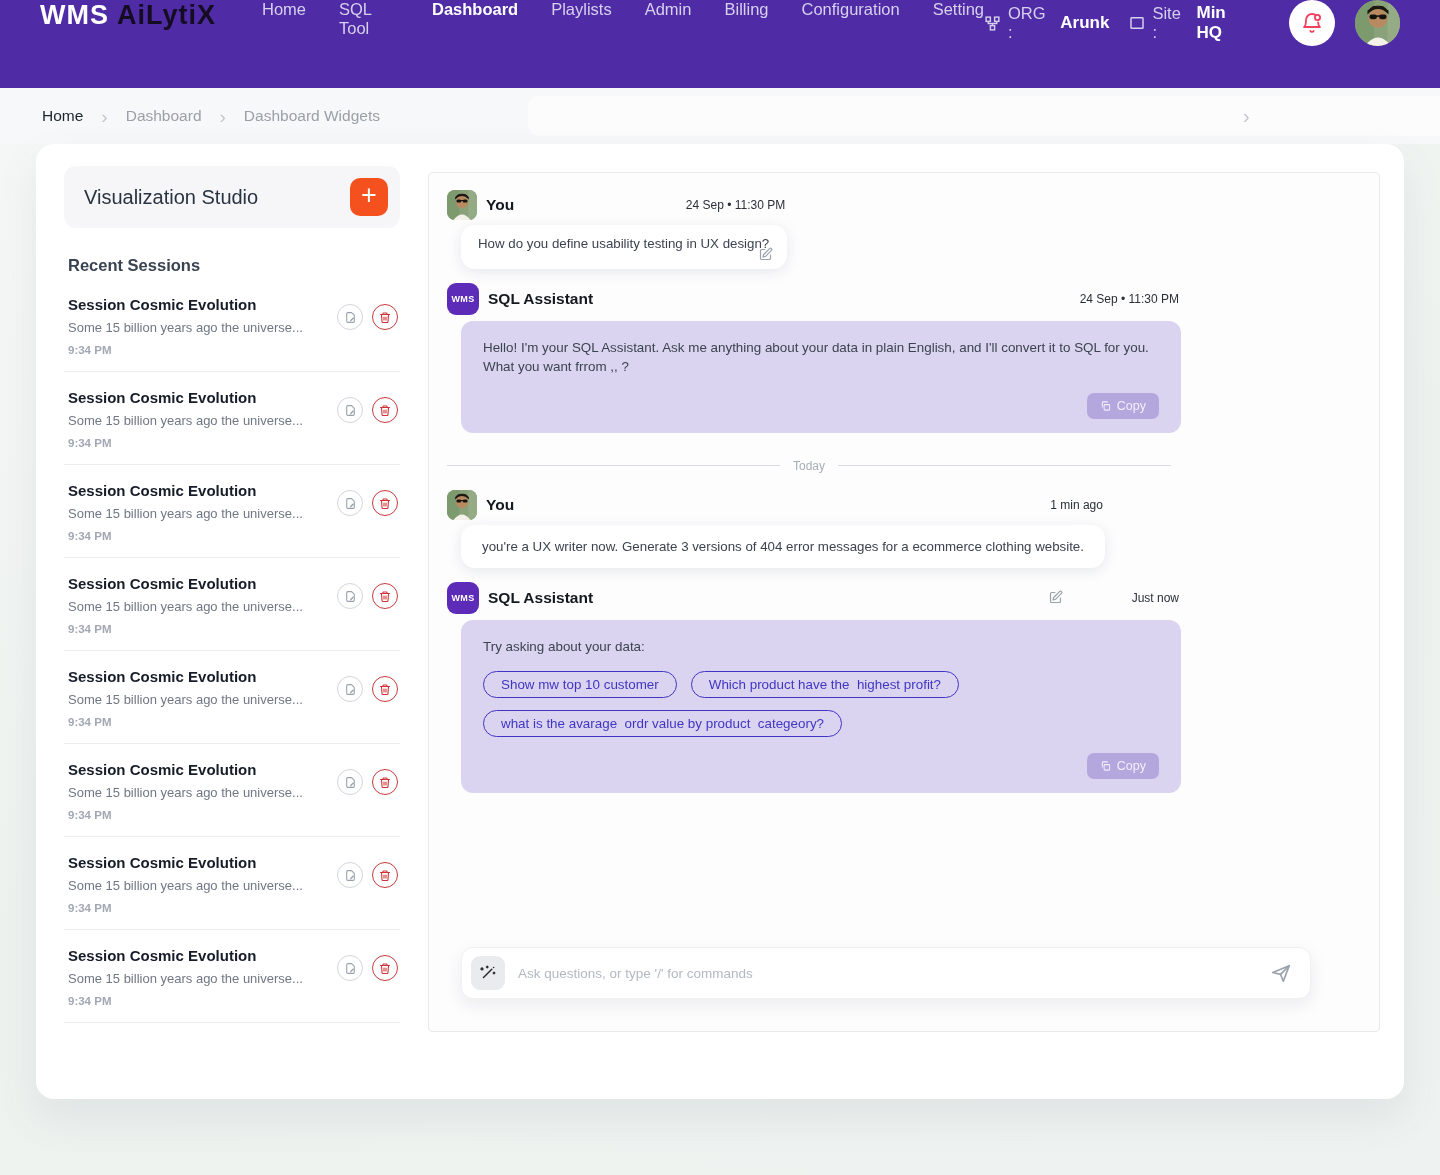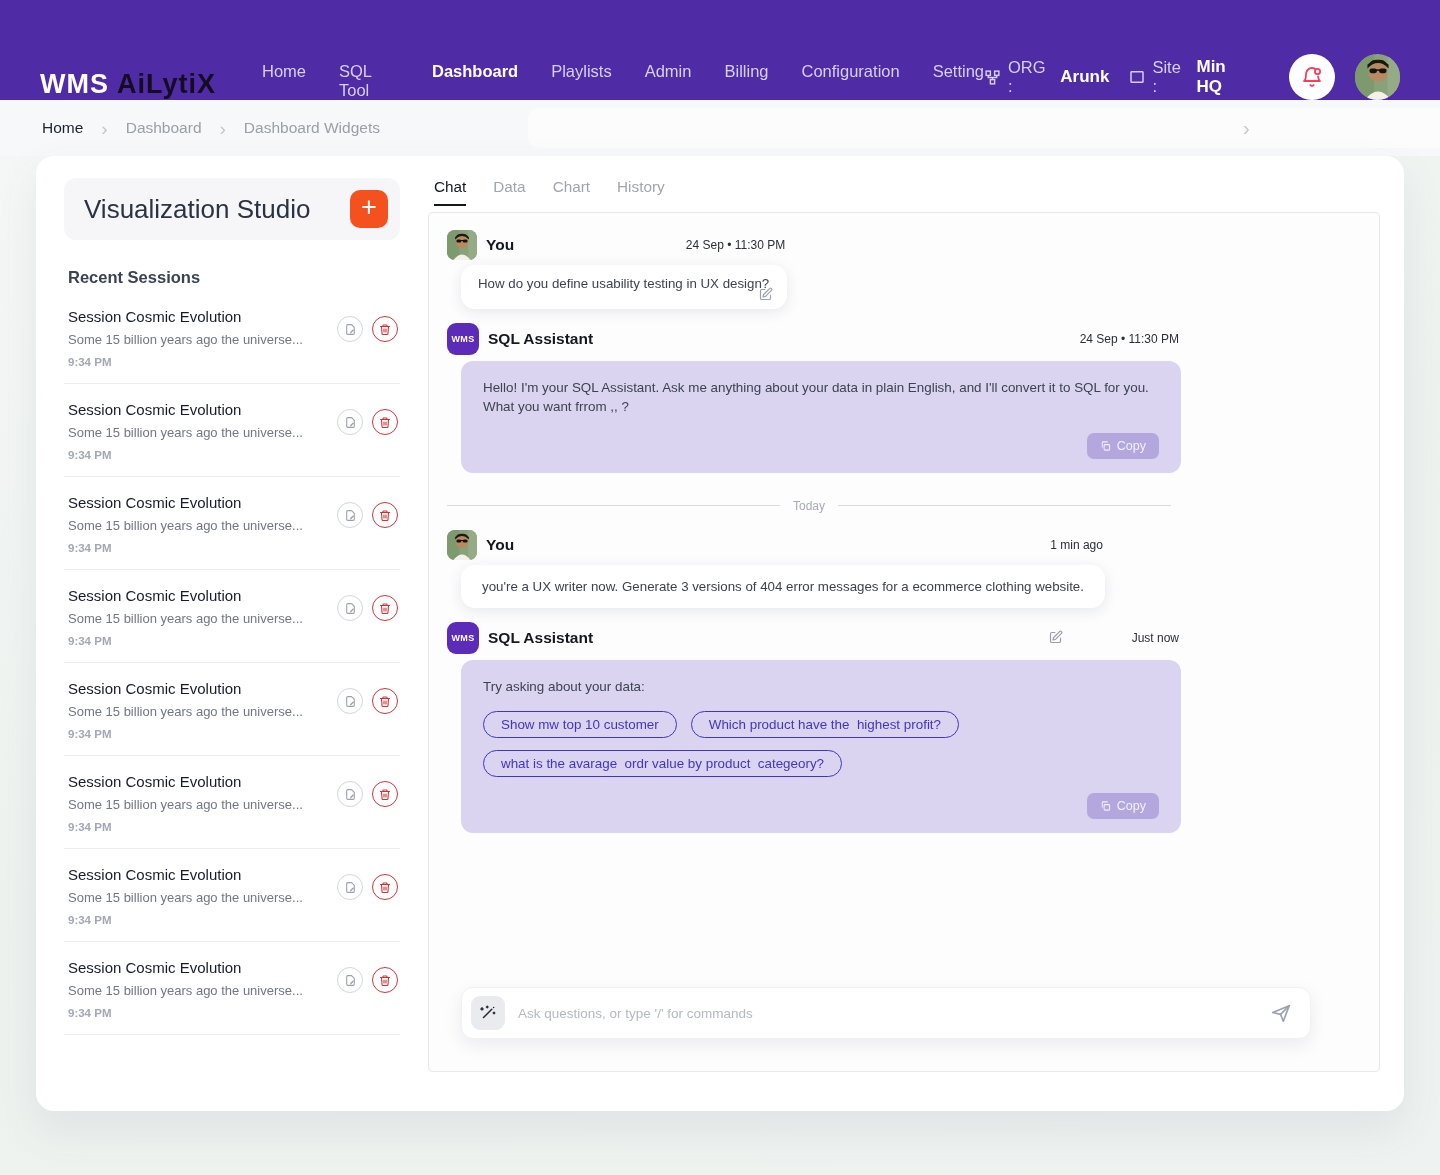"WMS AiLytiX" .navbar { align-items: flex-end -> flex-start; height: 100px -> 88px }
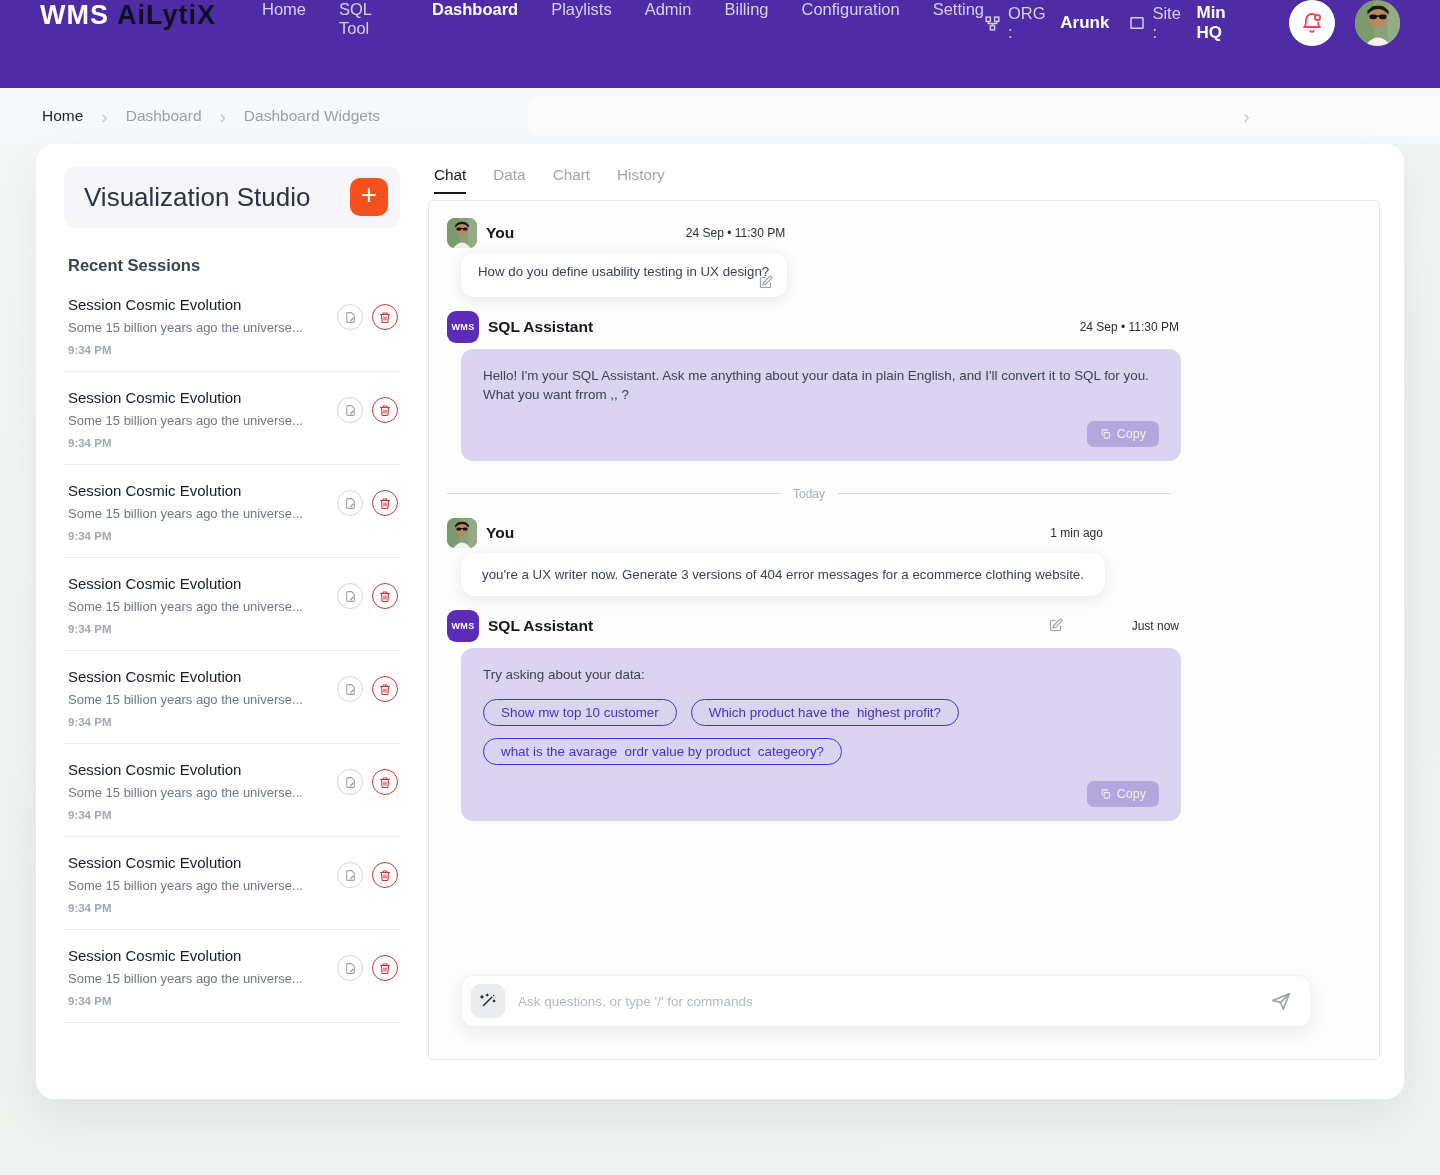"Chat" div.tabs { html: <div> <span>Chat</span> <span>Data</span> <span>Chart</span> <span>History</span> </div> -> none }
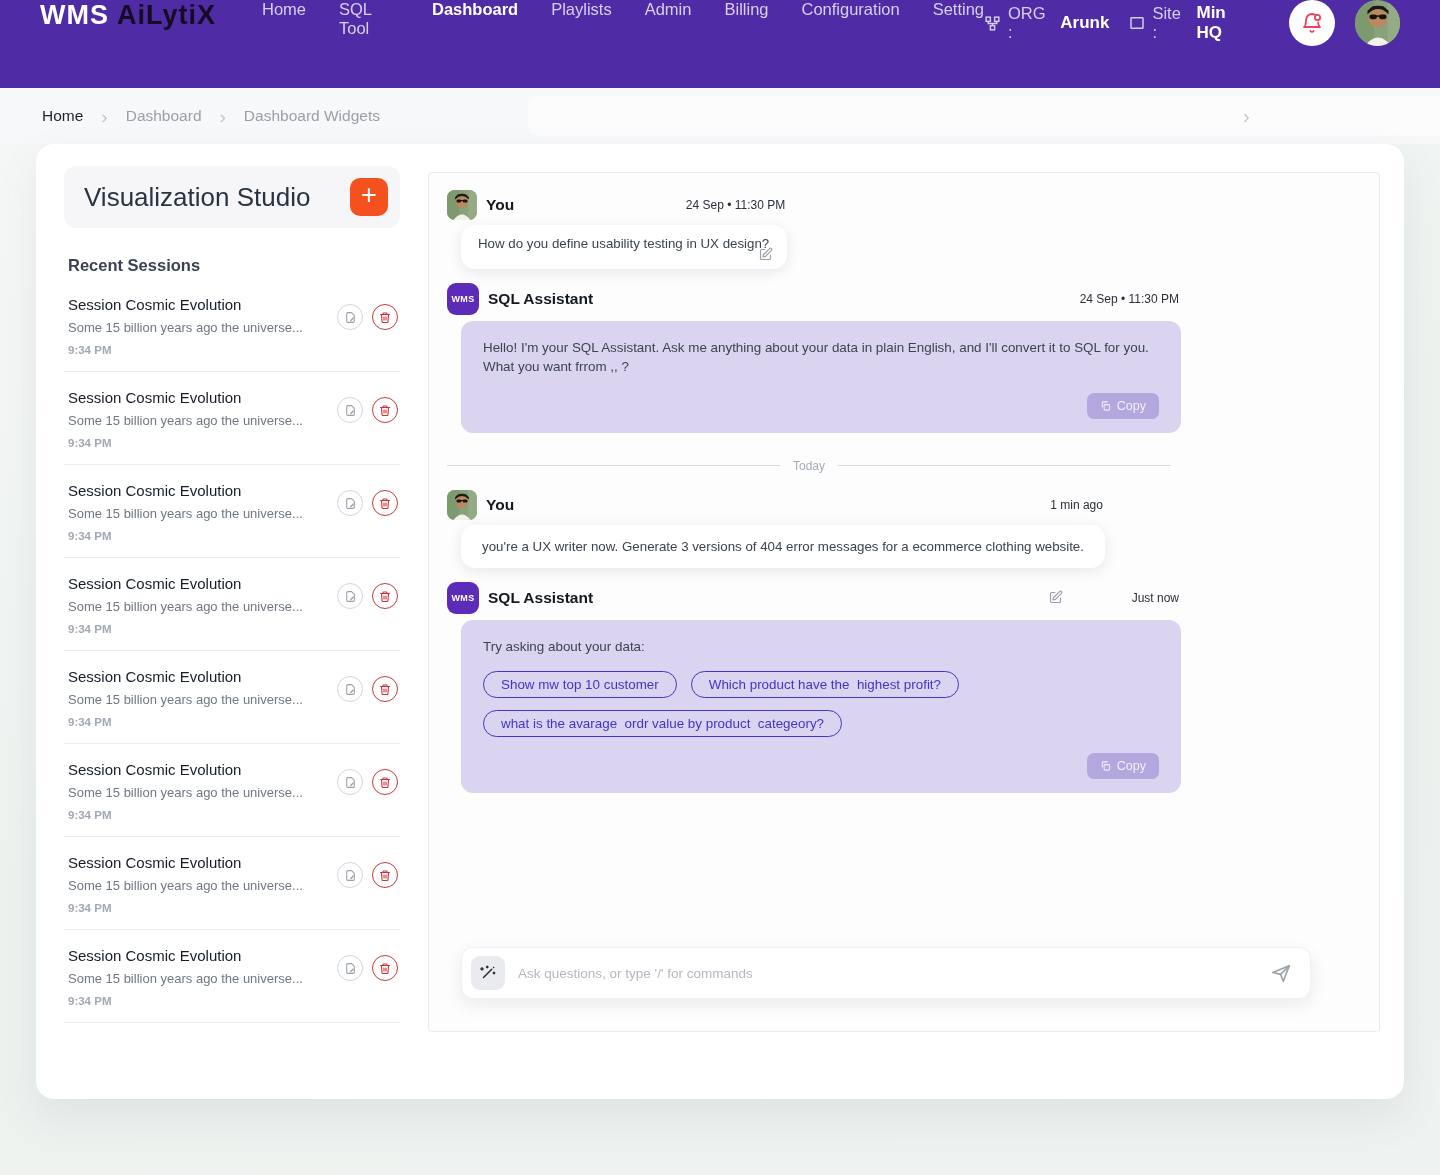"Visualization Studio" .viz-title { font-size: 26px -> 20px }
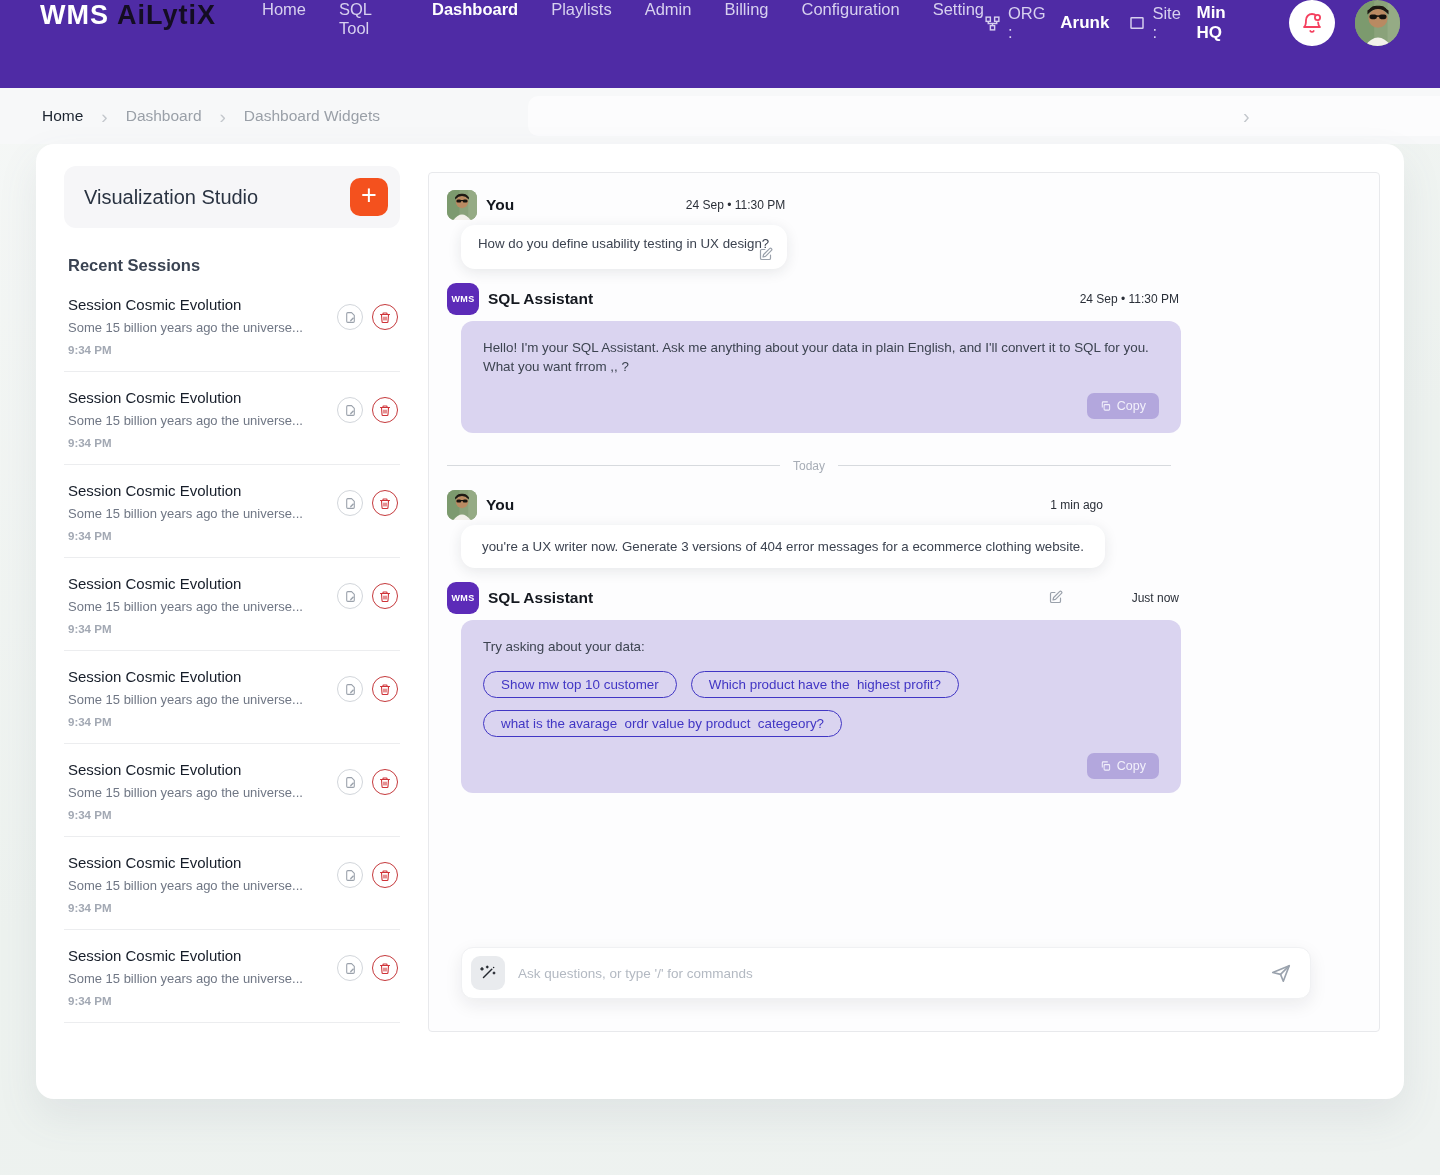"Session Cosmic Evolution" .session-title { font-weight: 400 -> 700 }
